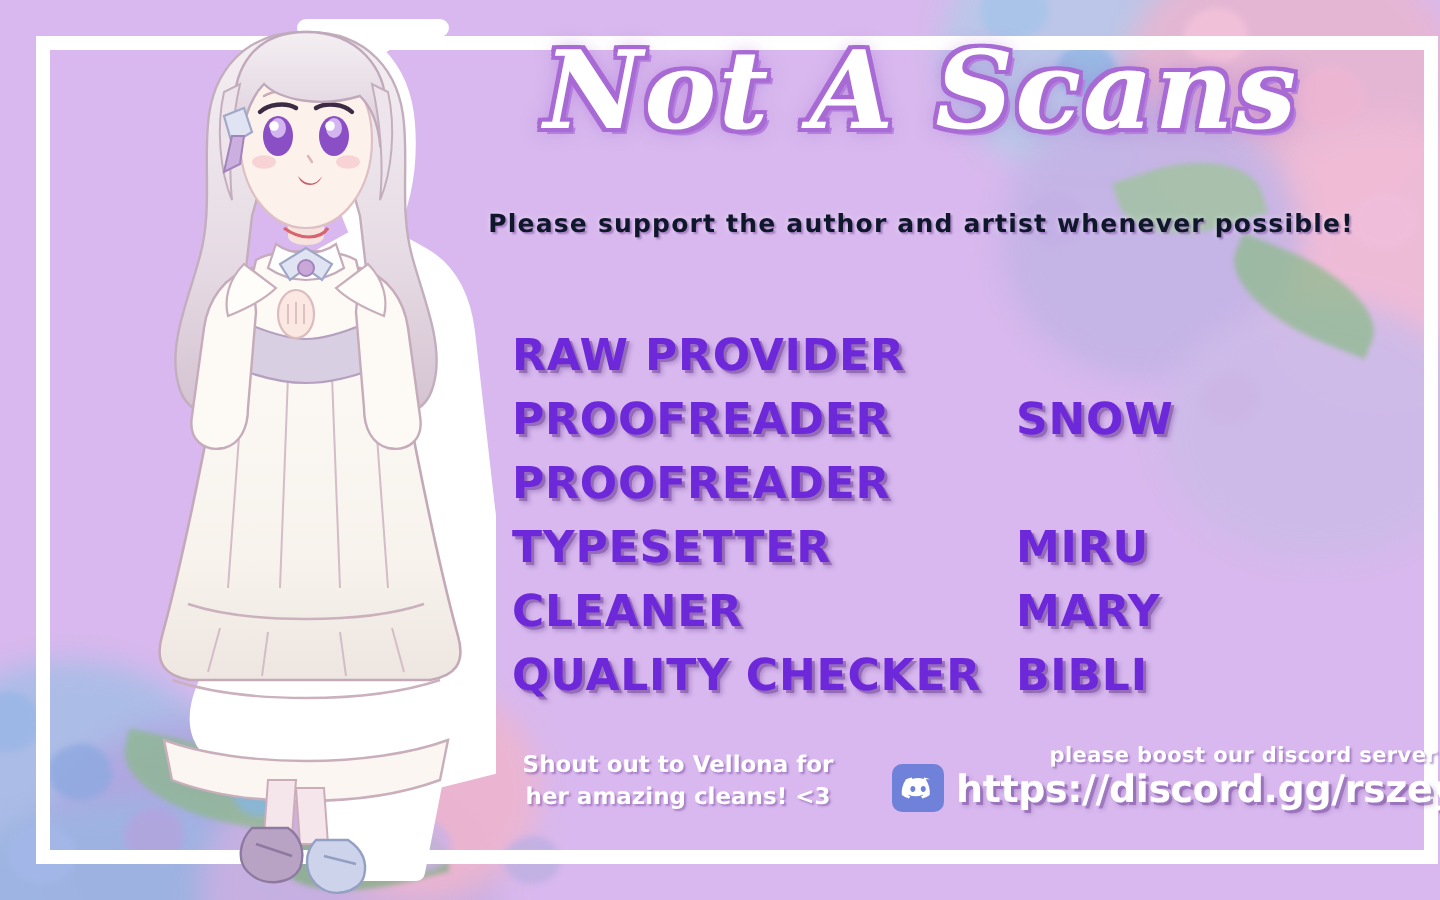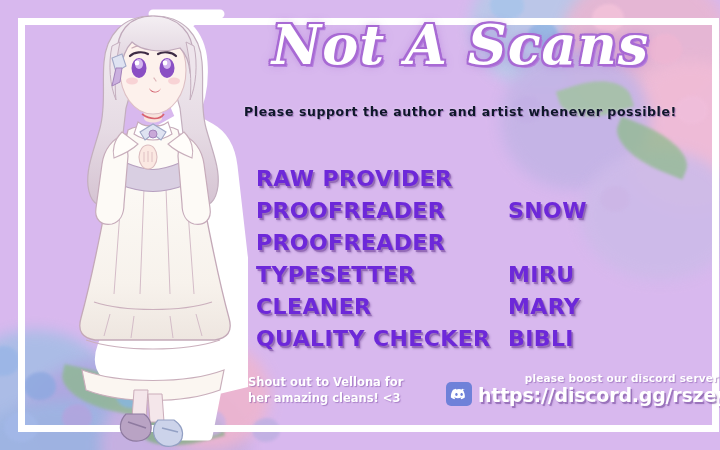"Shout out to Vellona for" .shoutout { text-align: left -> center }
